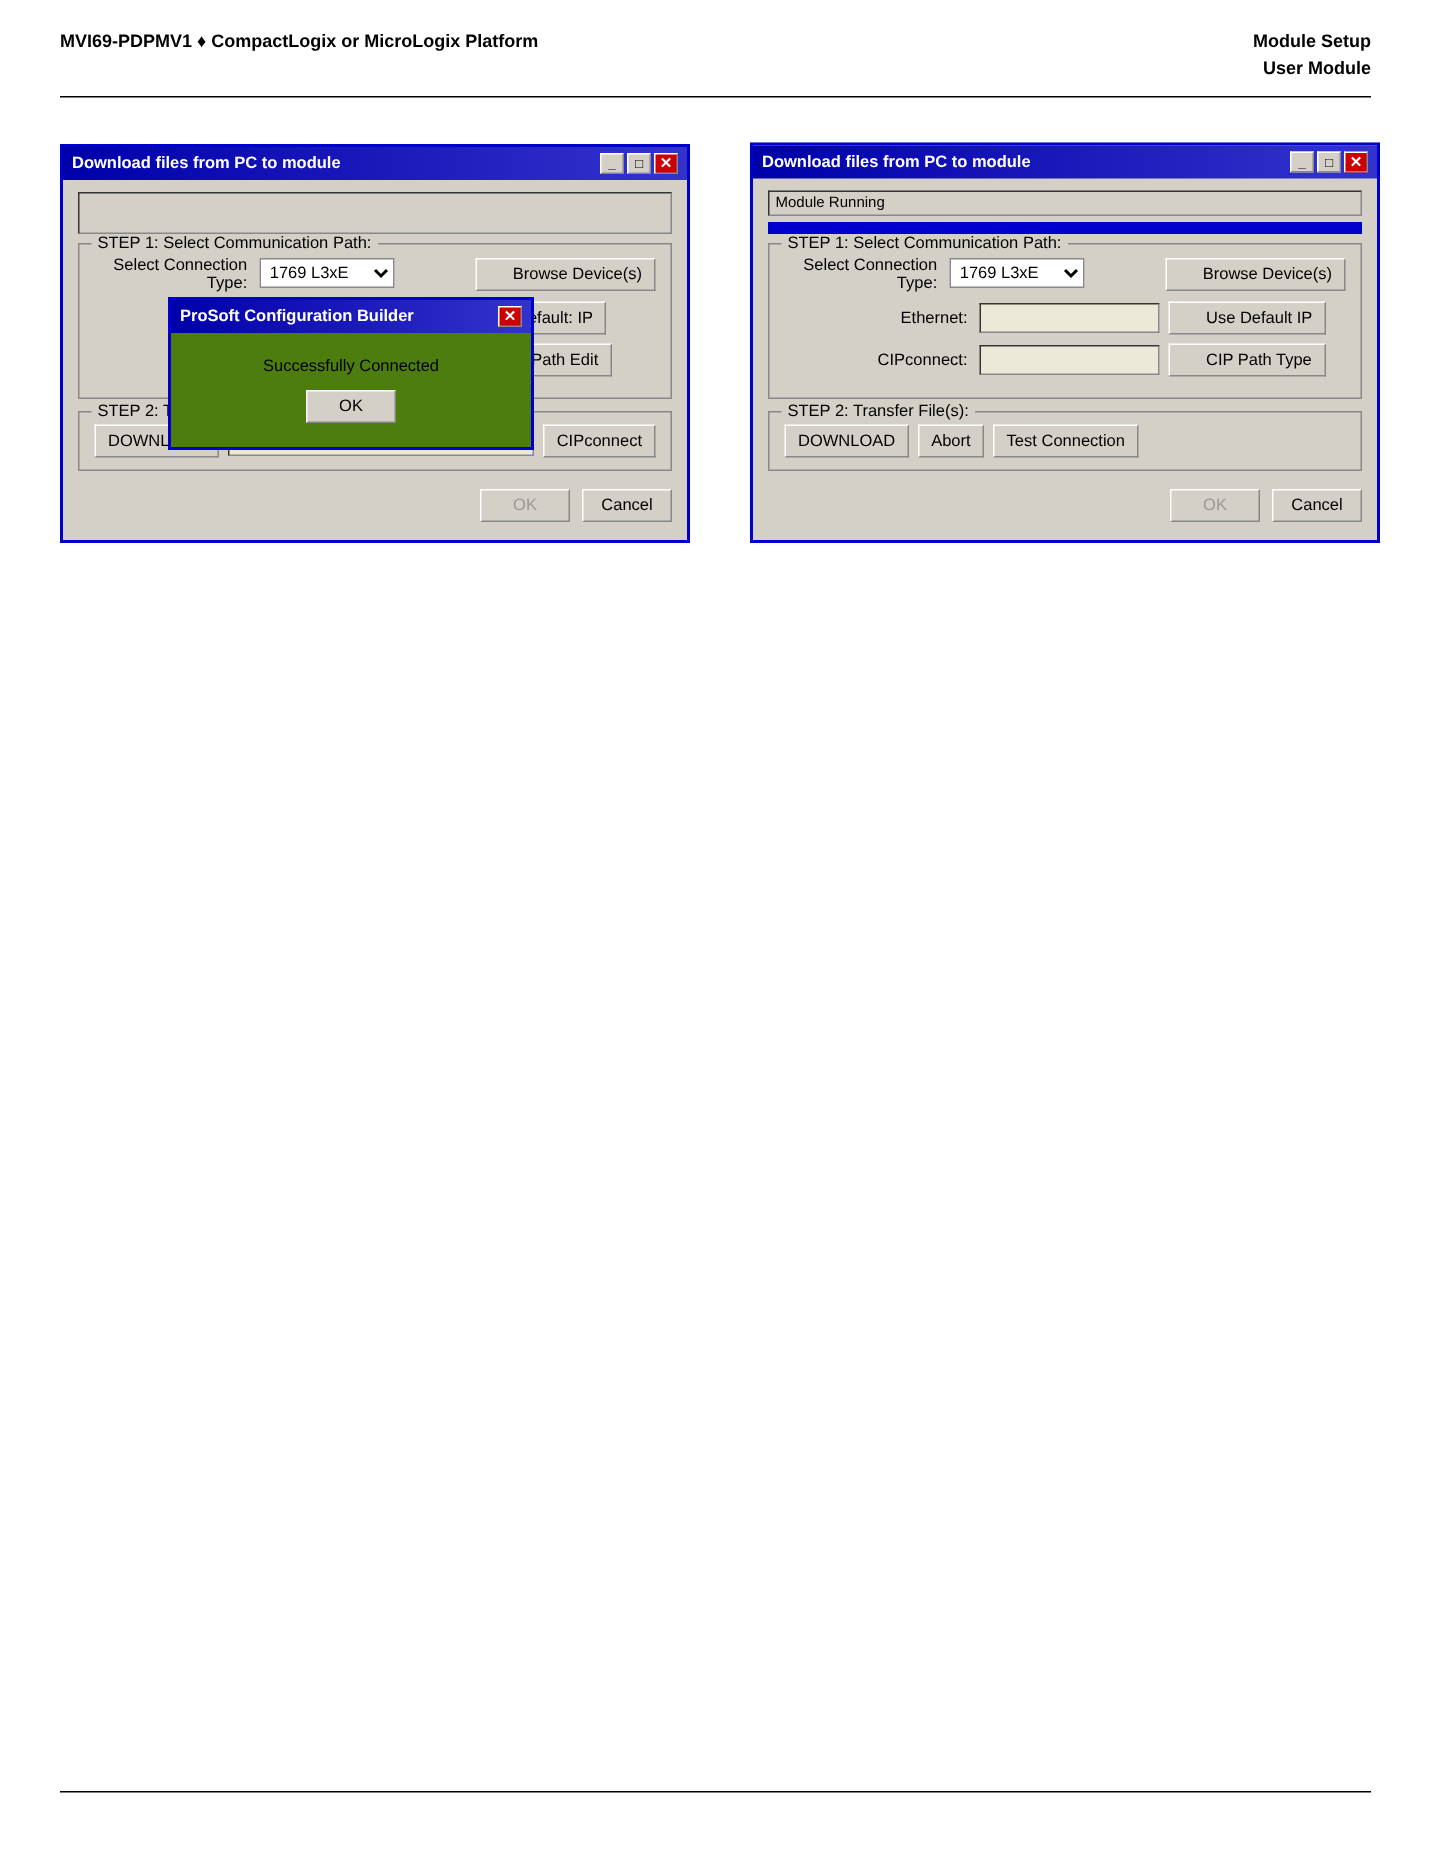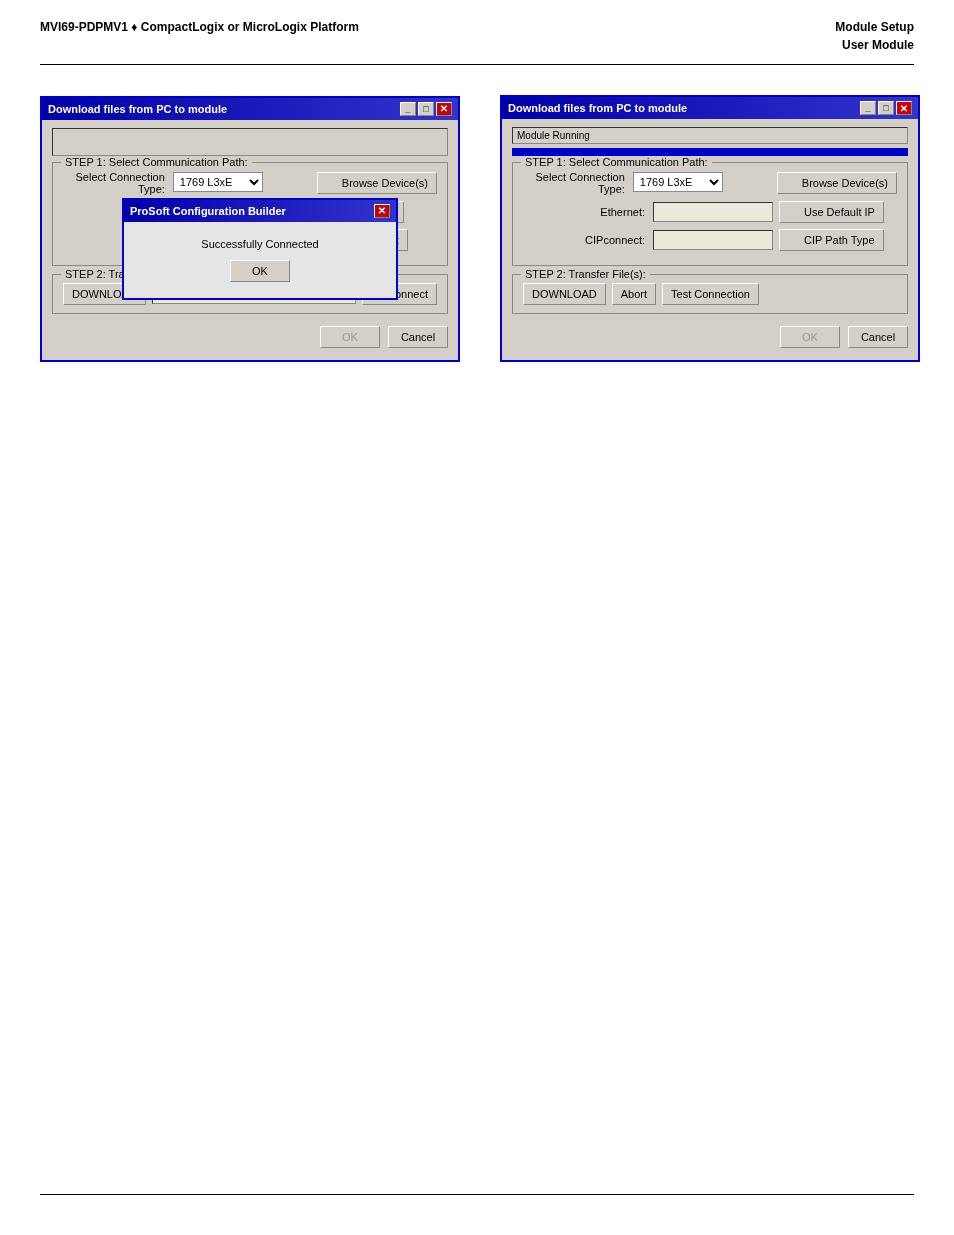"ProSoft Configuration Builder" .prosoft-popup { background: #e5e5e5 -> #4d7c0f; left: 80px -> 70px; width: 276px -> 244px }
